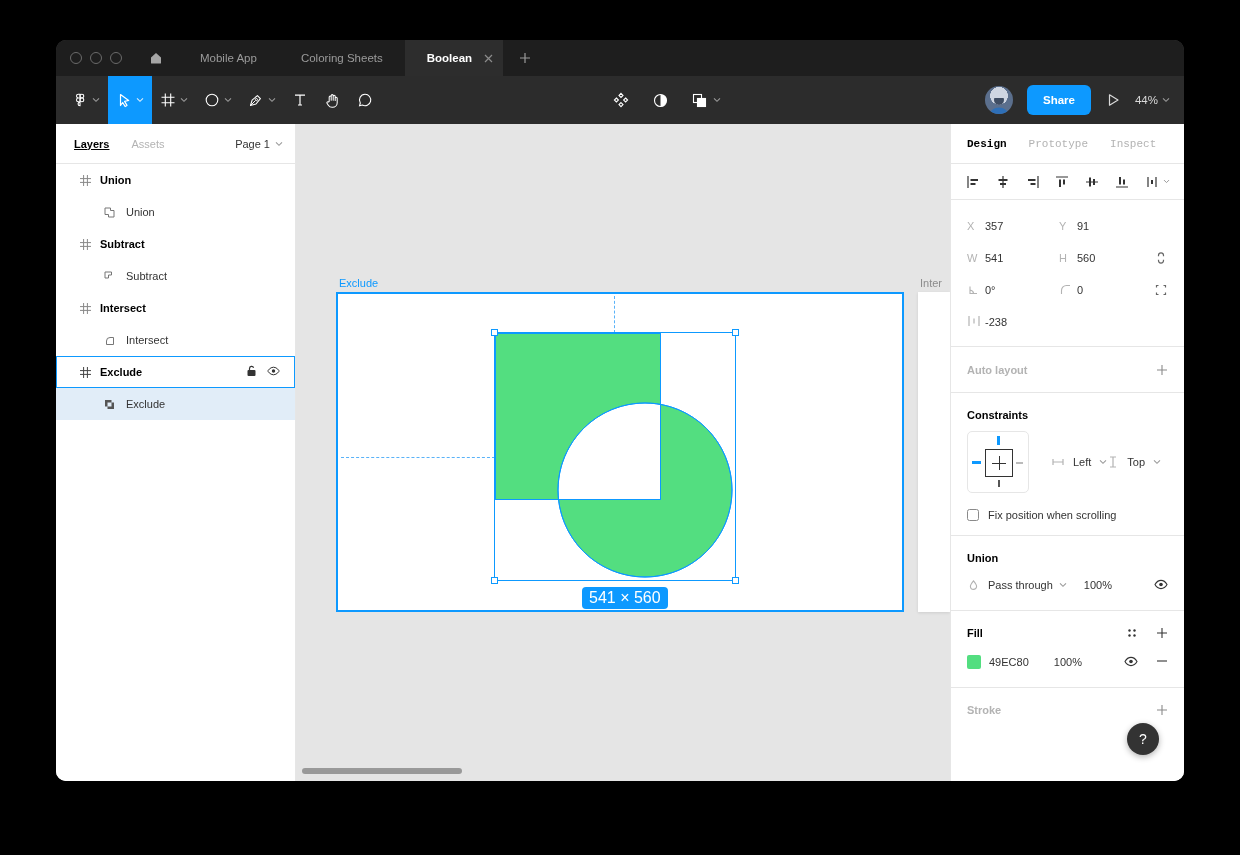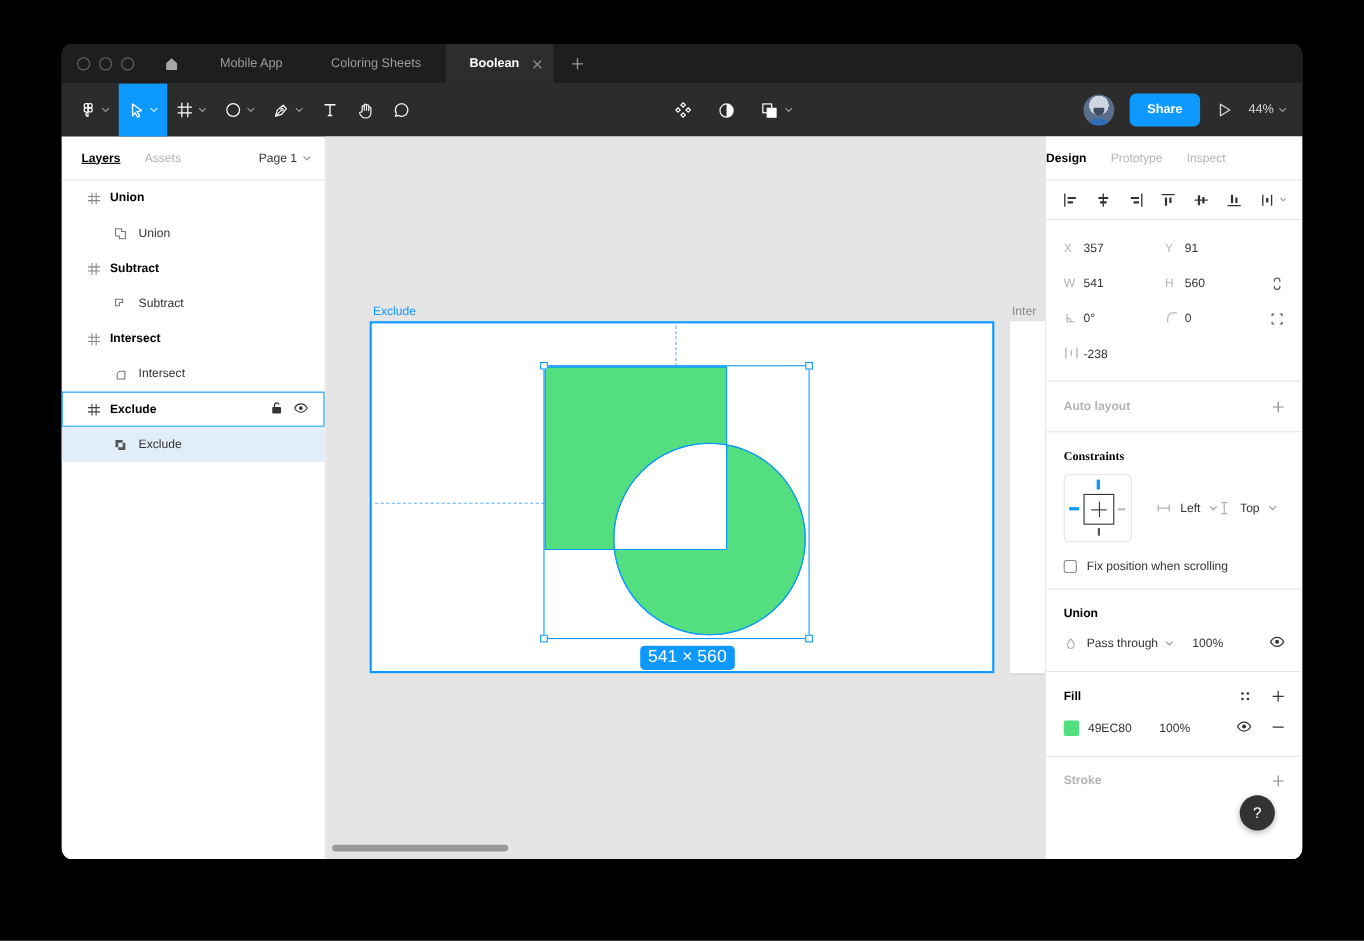"Design" .rp-tabs { font-family: none -> Liberation Mono, monospace; padding: 0 0 -> 0 16px }
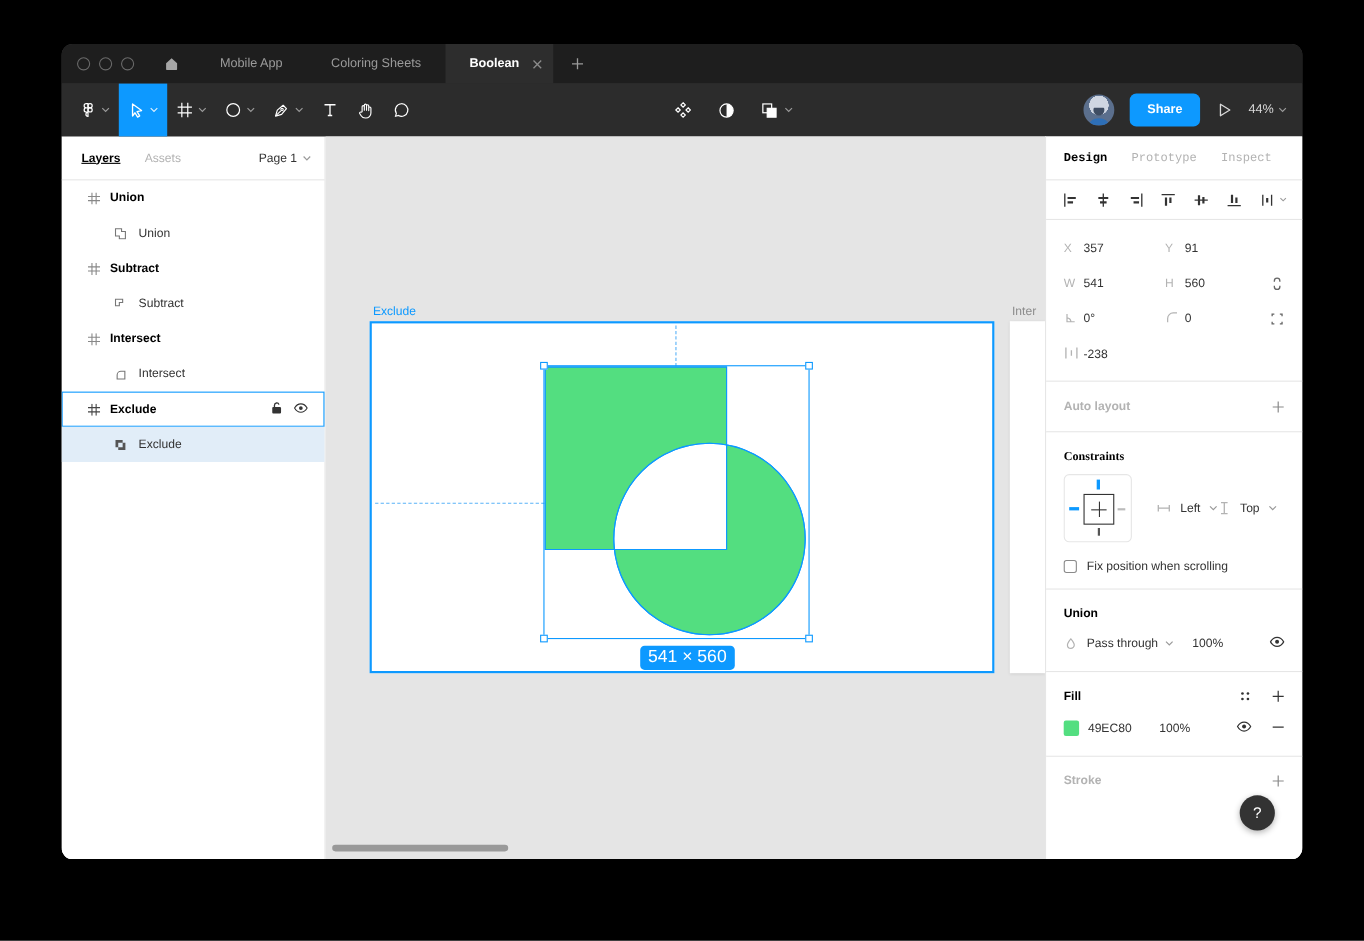"Constraints" div { font-family: Liberation Serif, serif -> none }
